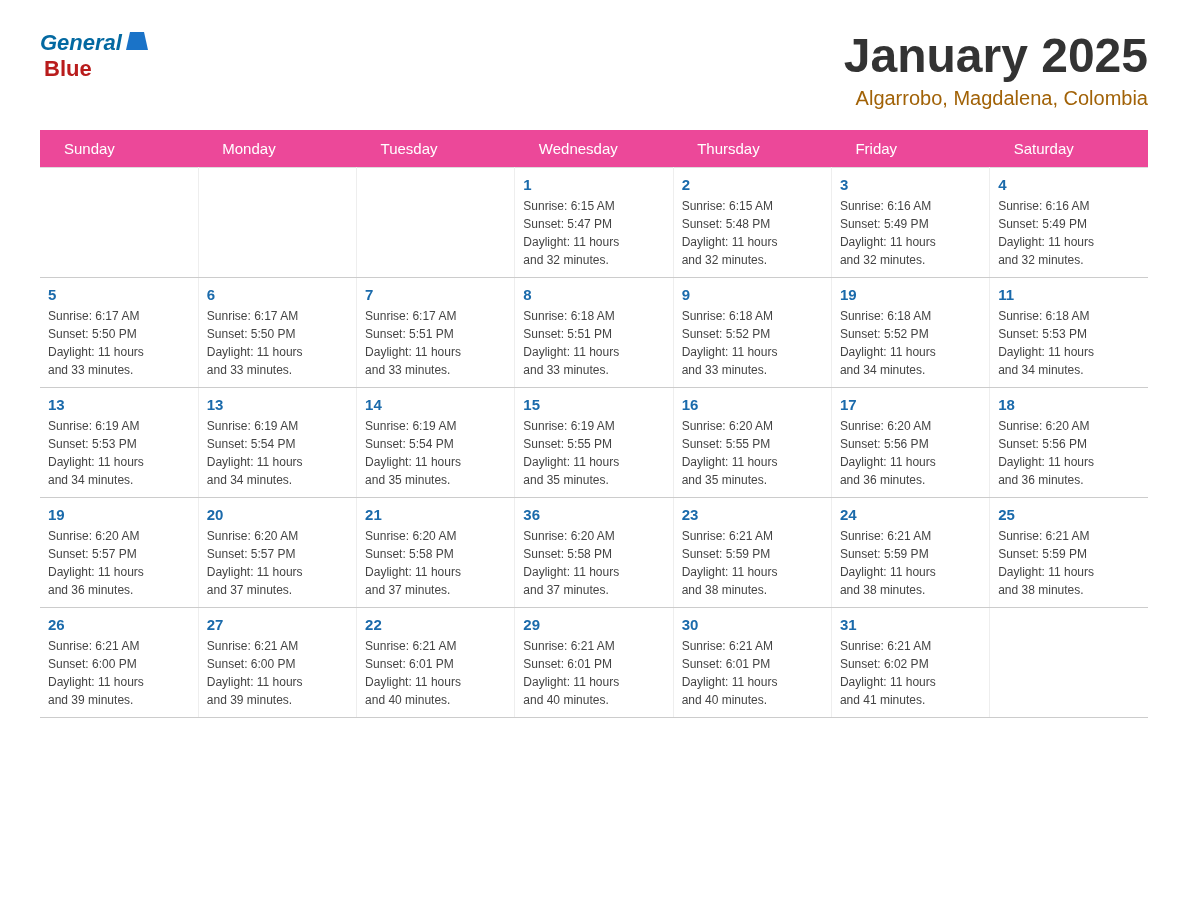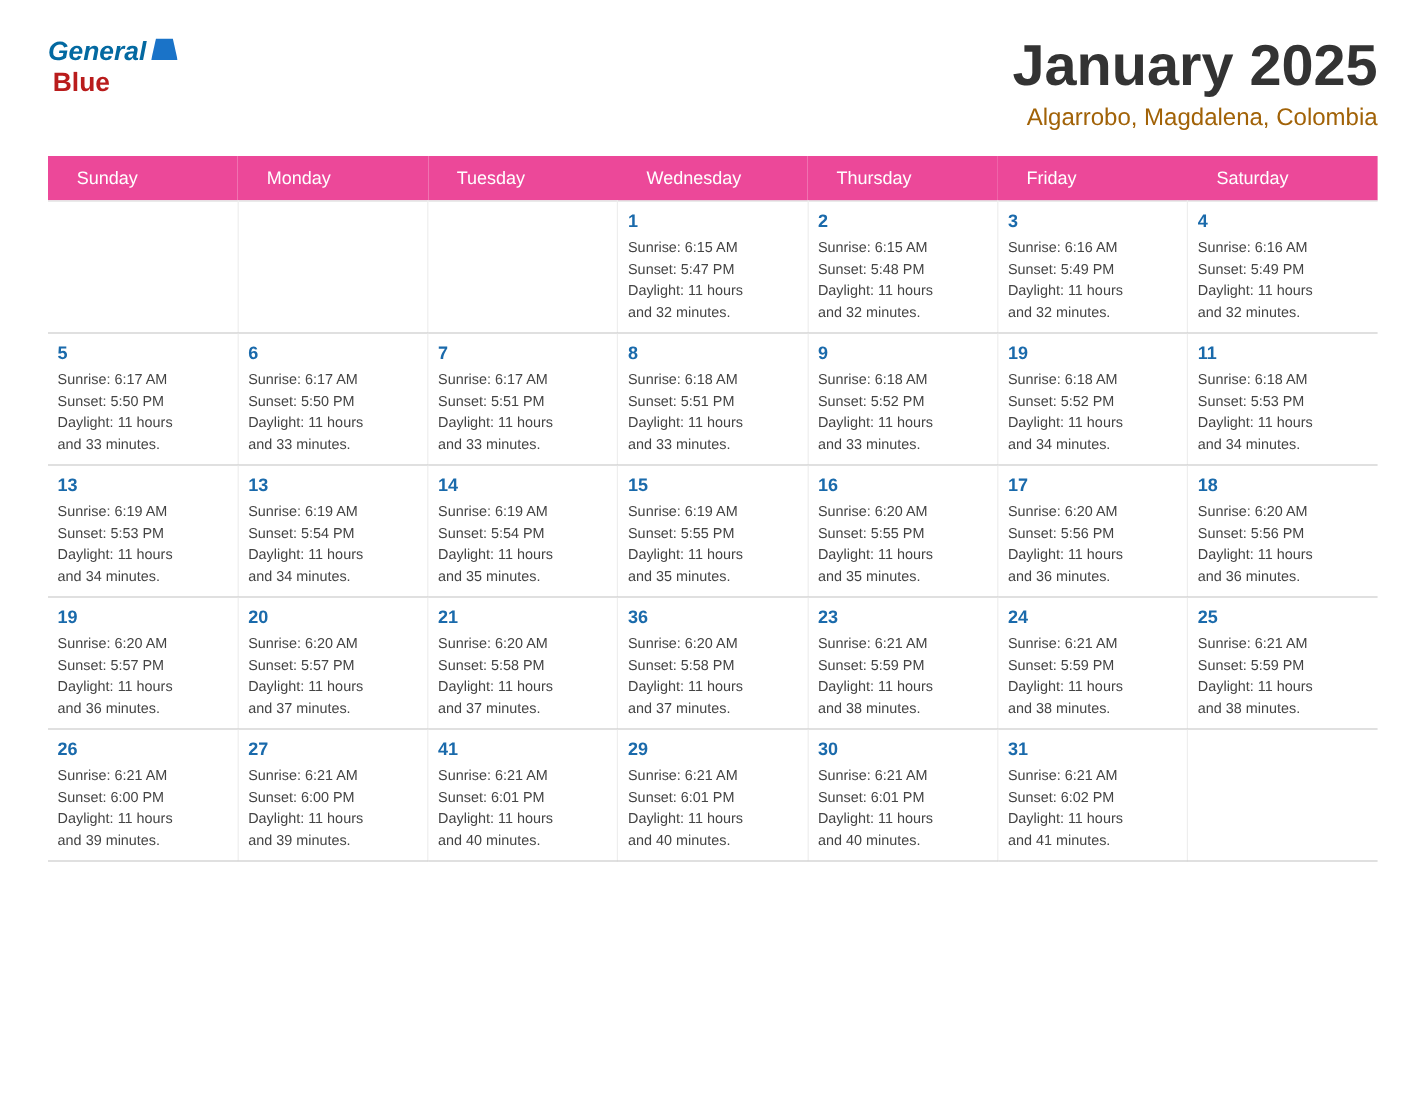"41" span.day-number { text: 41 -> 22 }
